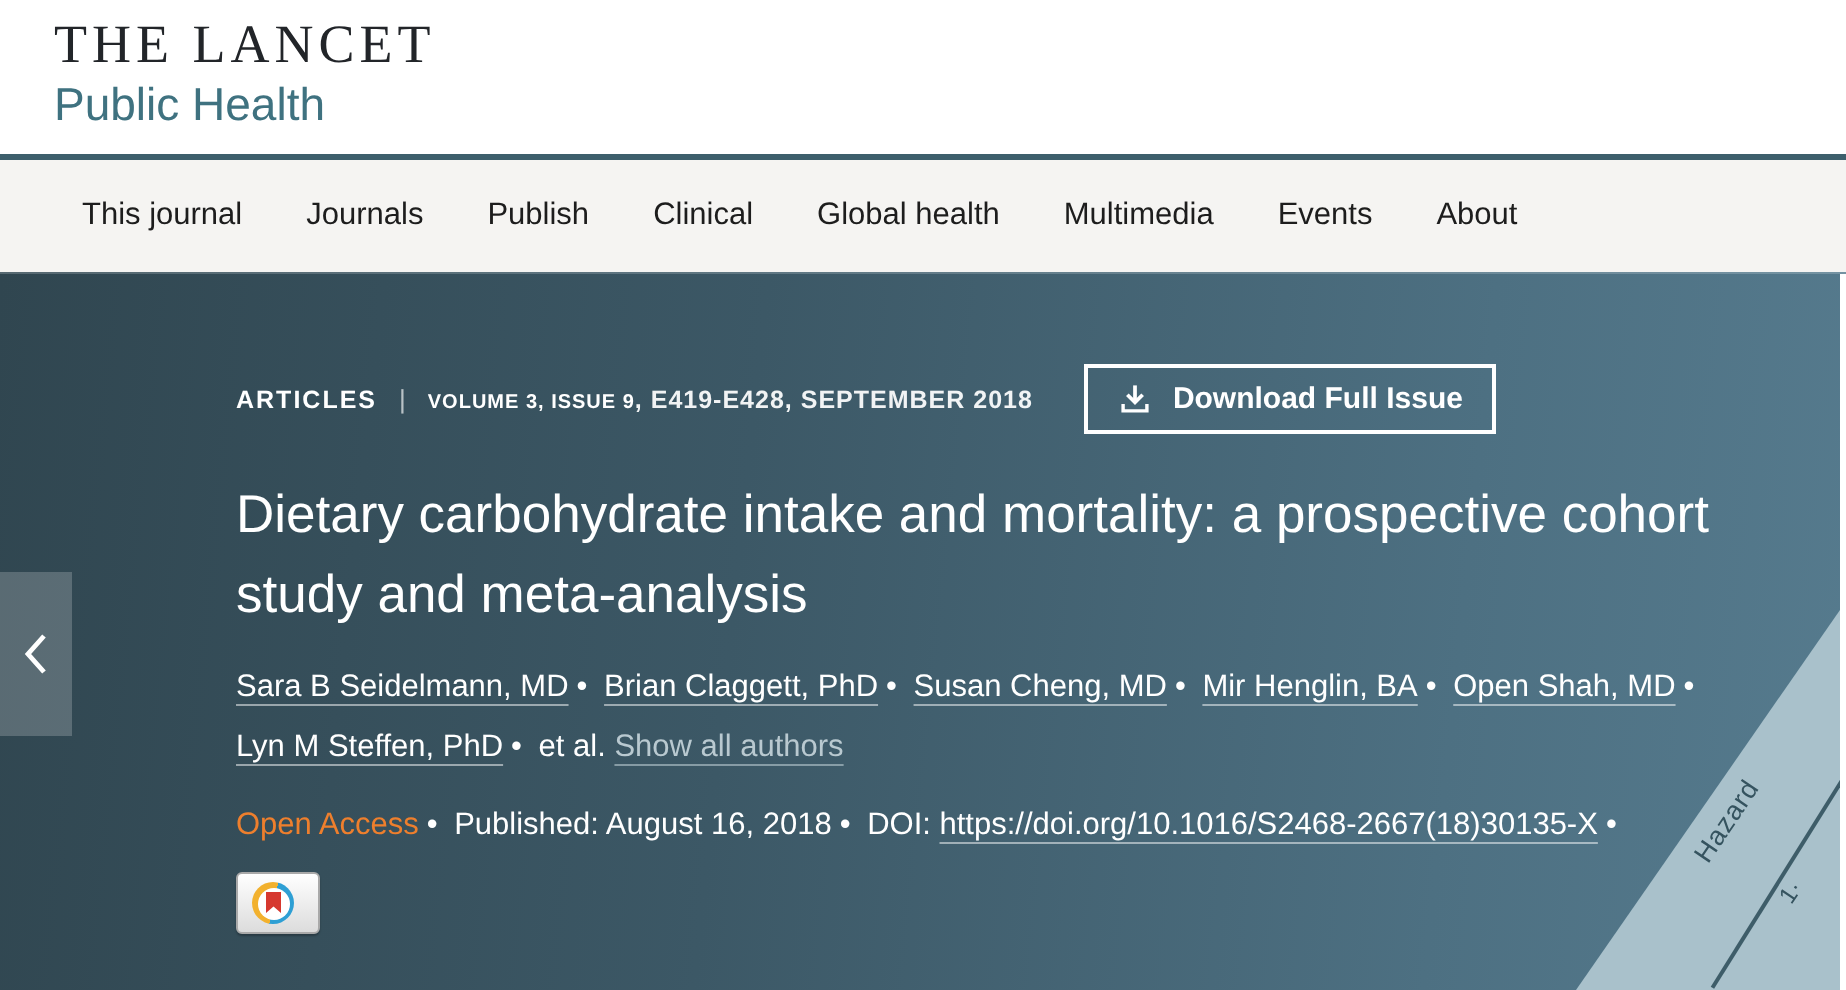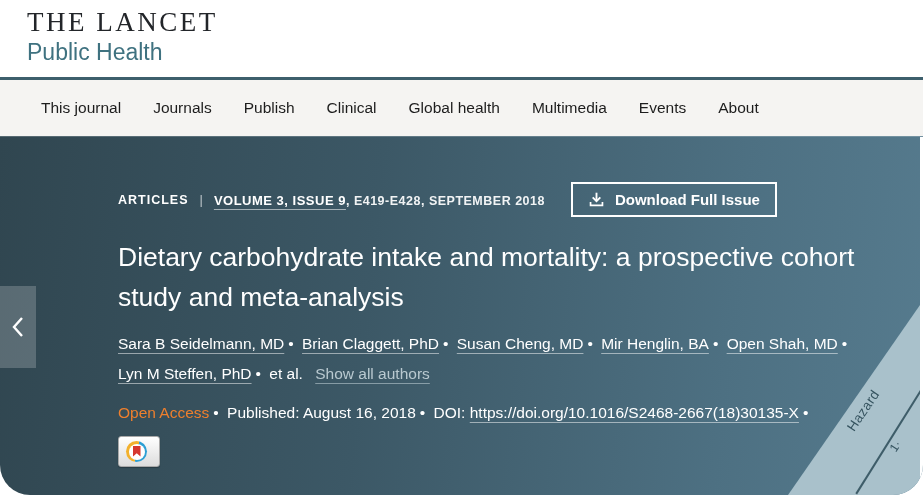"THE LANCET" #page { border-radius: 30px -> none }
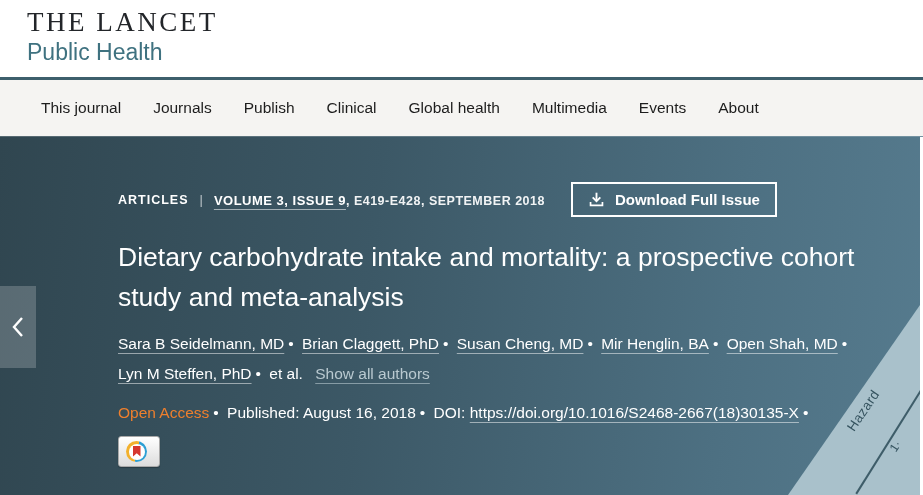"VOLUME 3, ISSUE 9" .issue-link { font-size: 13px -> 10px; text-decoration: underline -> none }
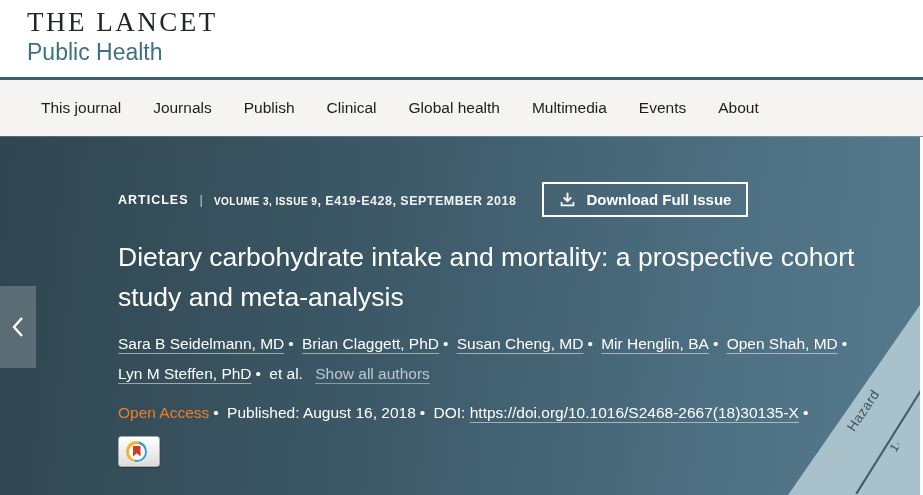"et al." .et-al { margin-right: 8px -> none }
